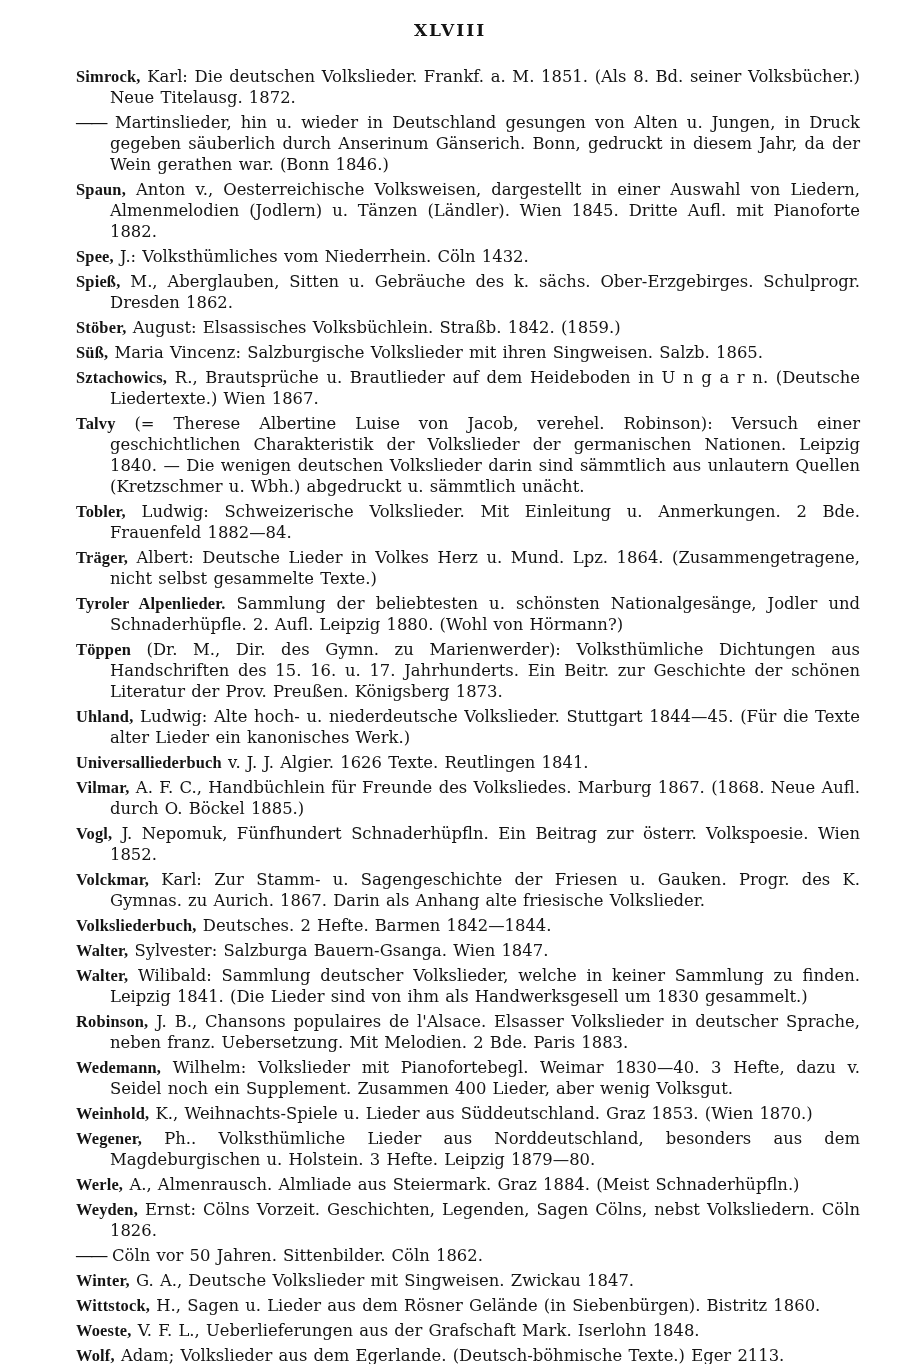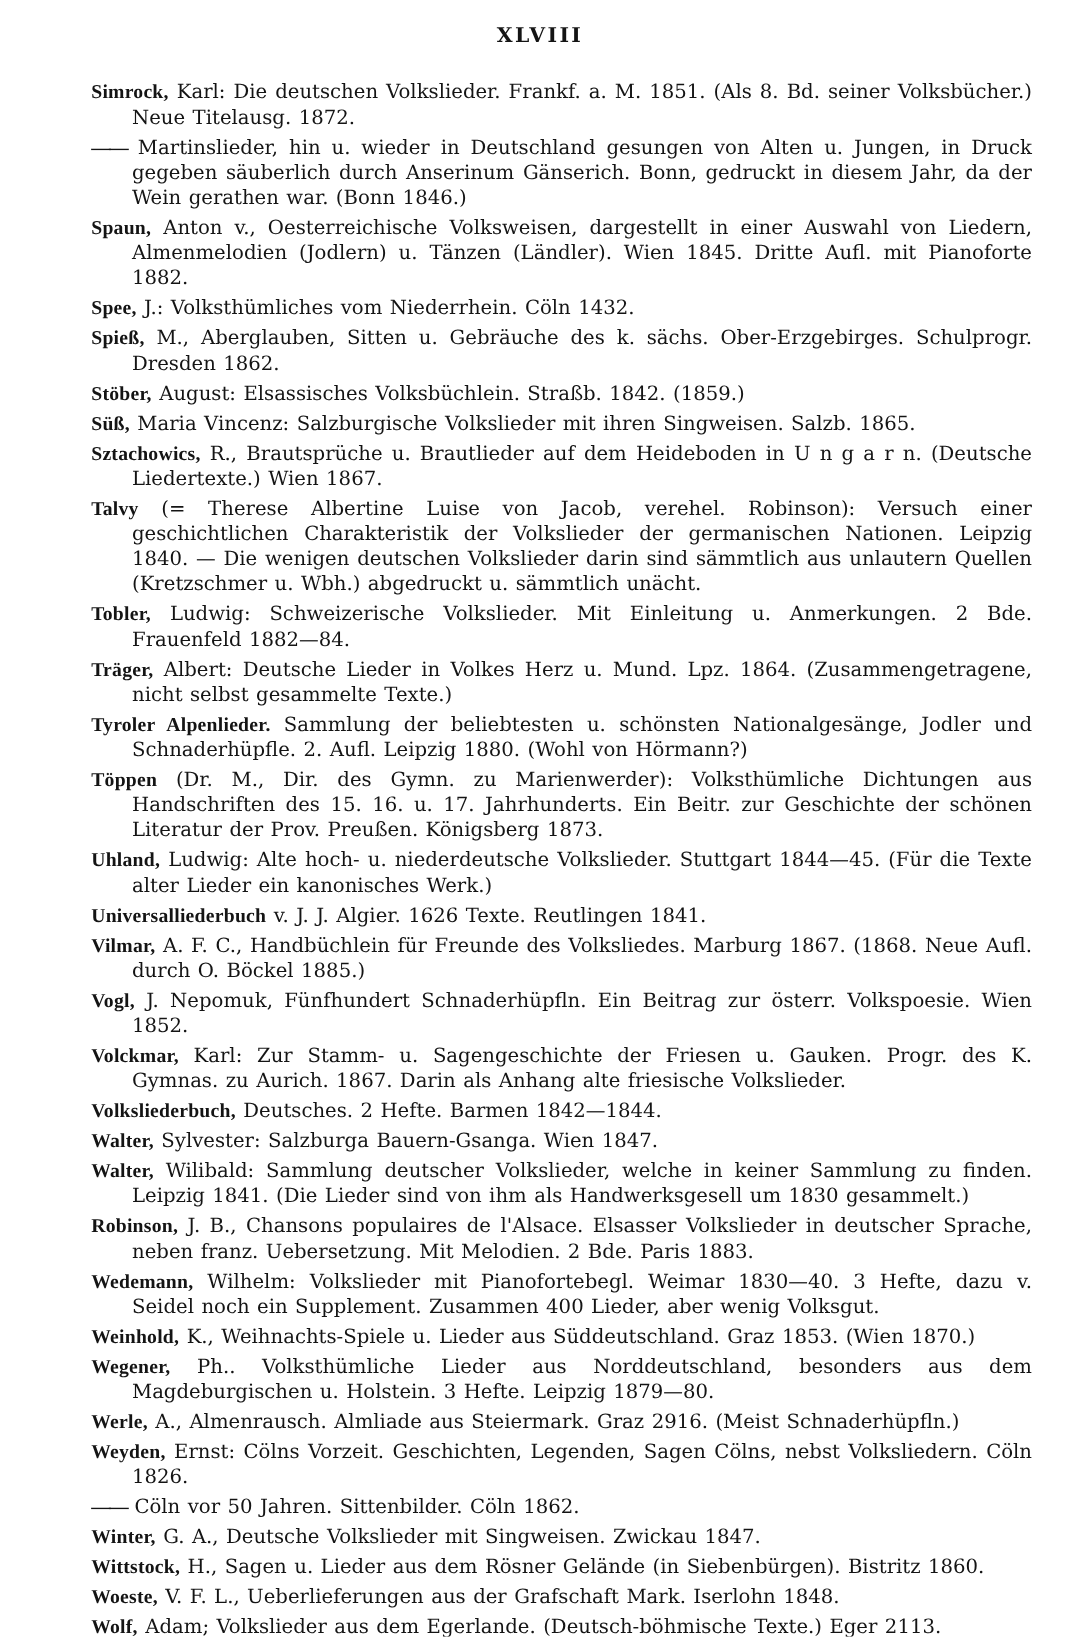"A., Almenrausch. Almliade aus" span { text: 2916 -> 1884 }
